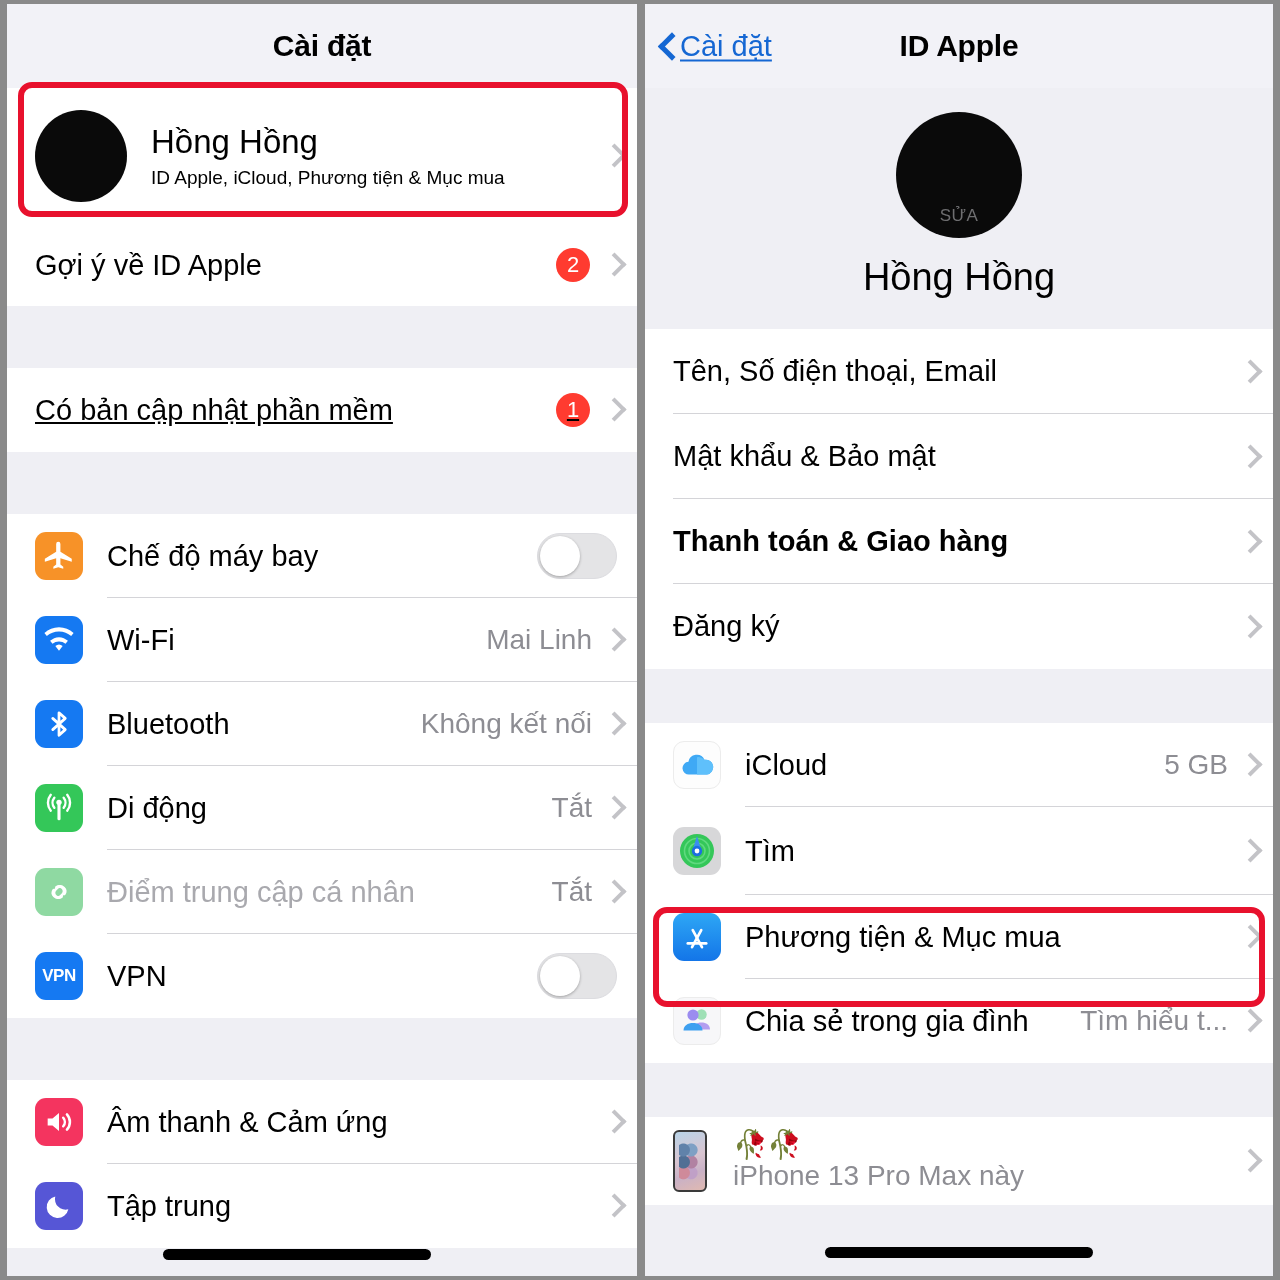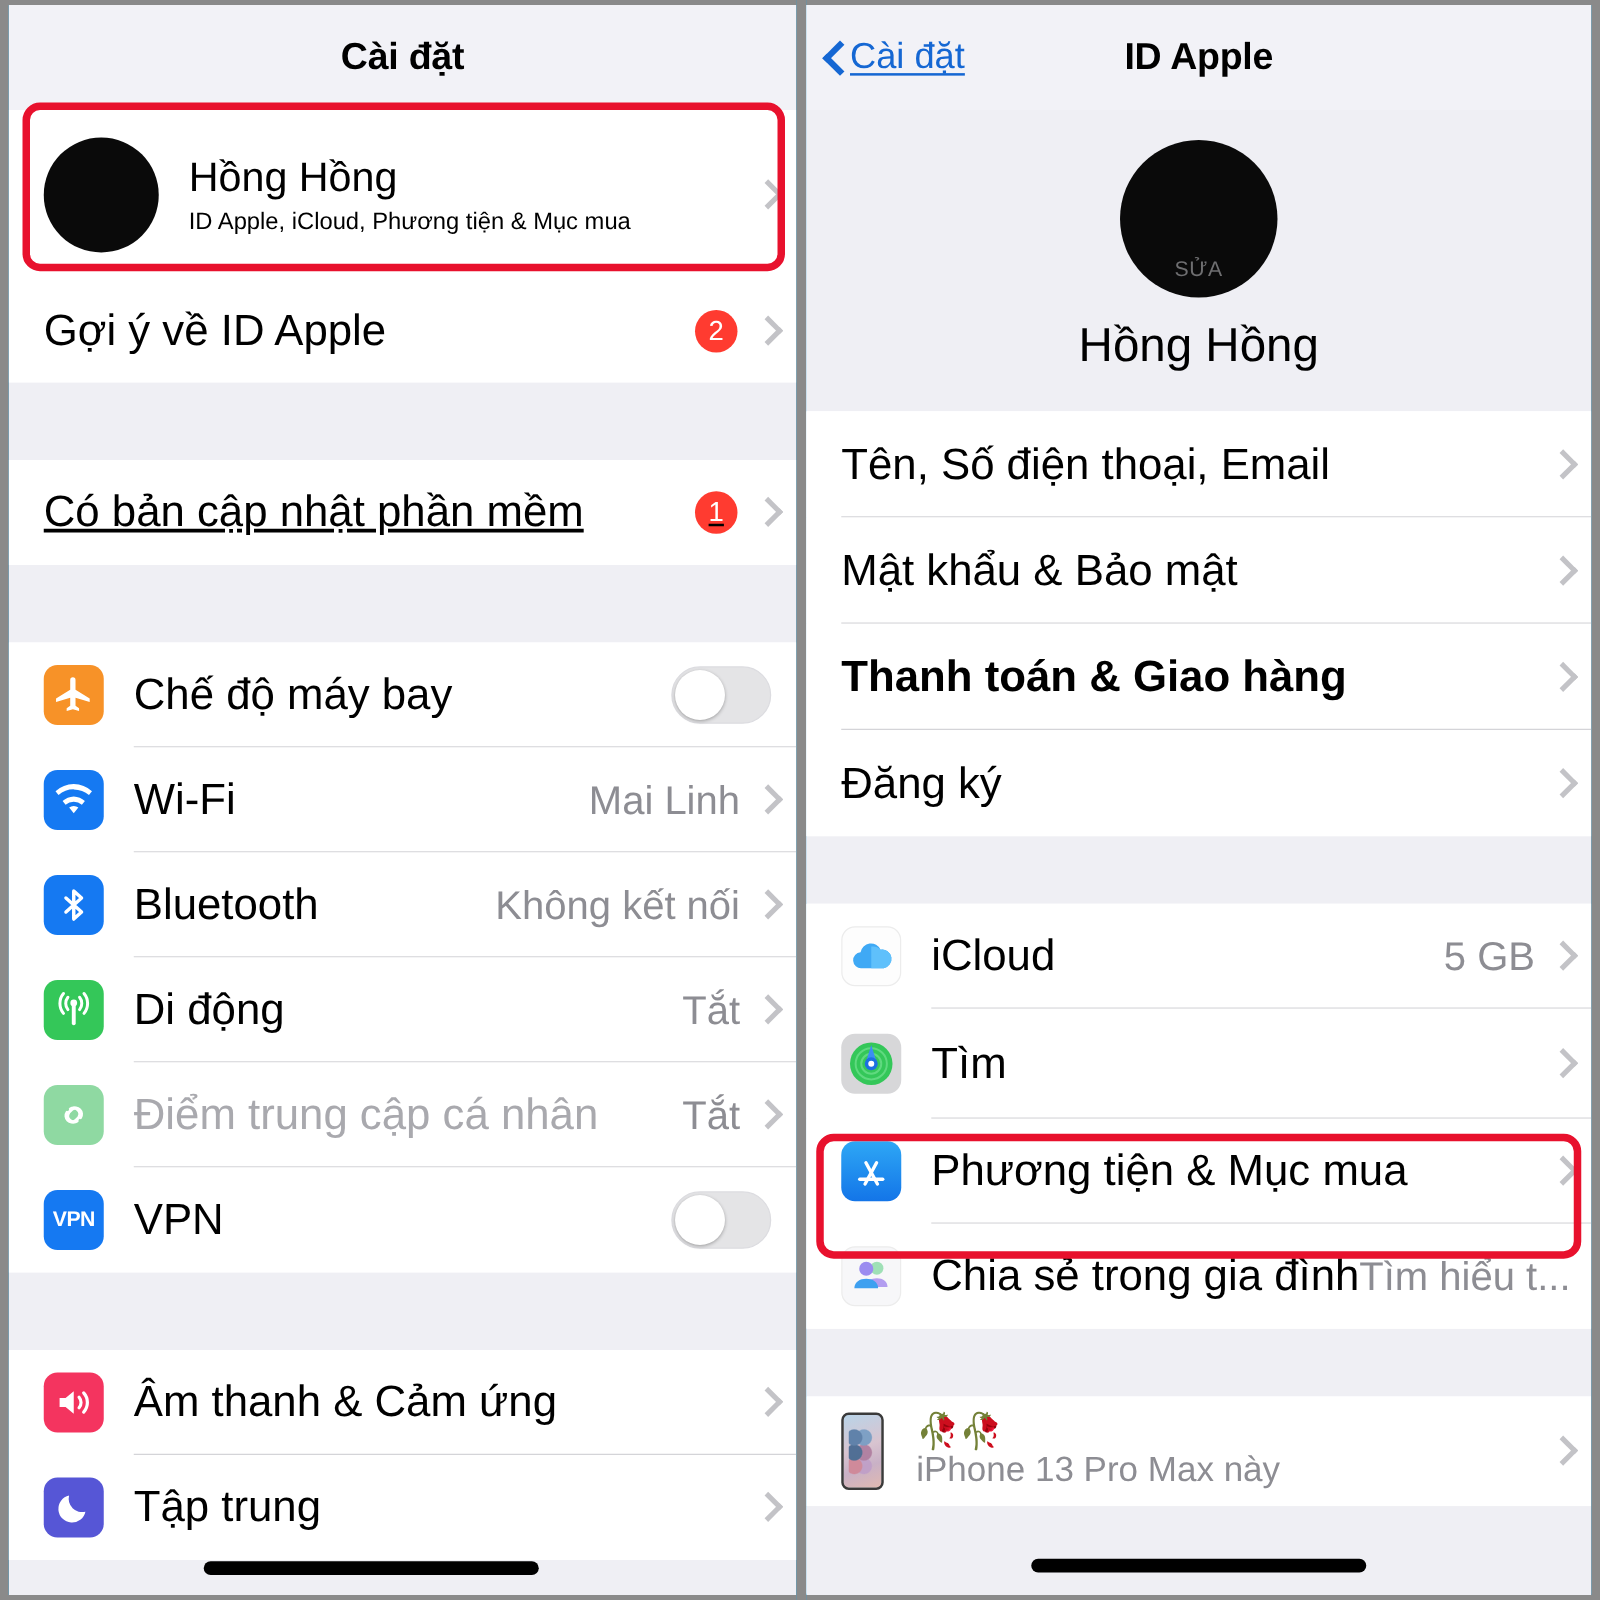"Gợi ý về ID Apple" .row-label { font-size: 35px -> 29px }
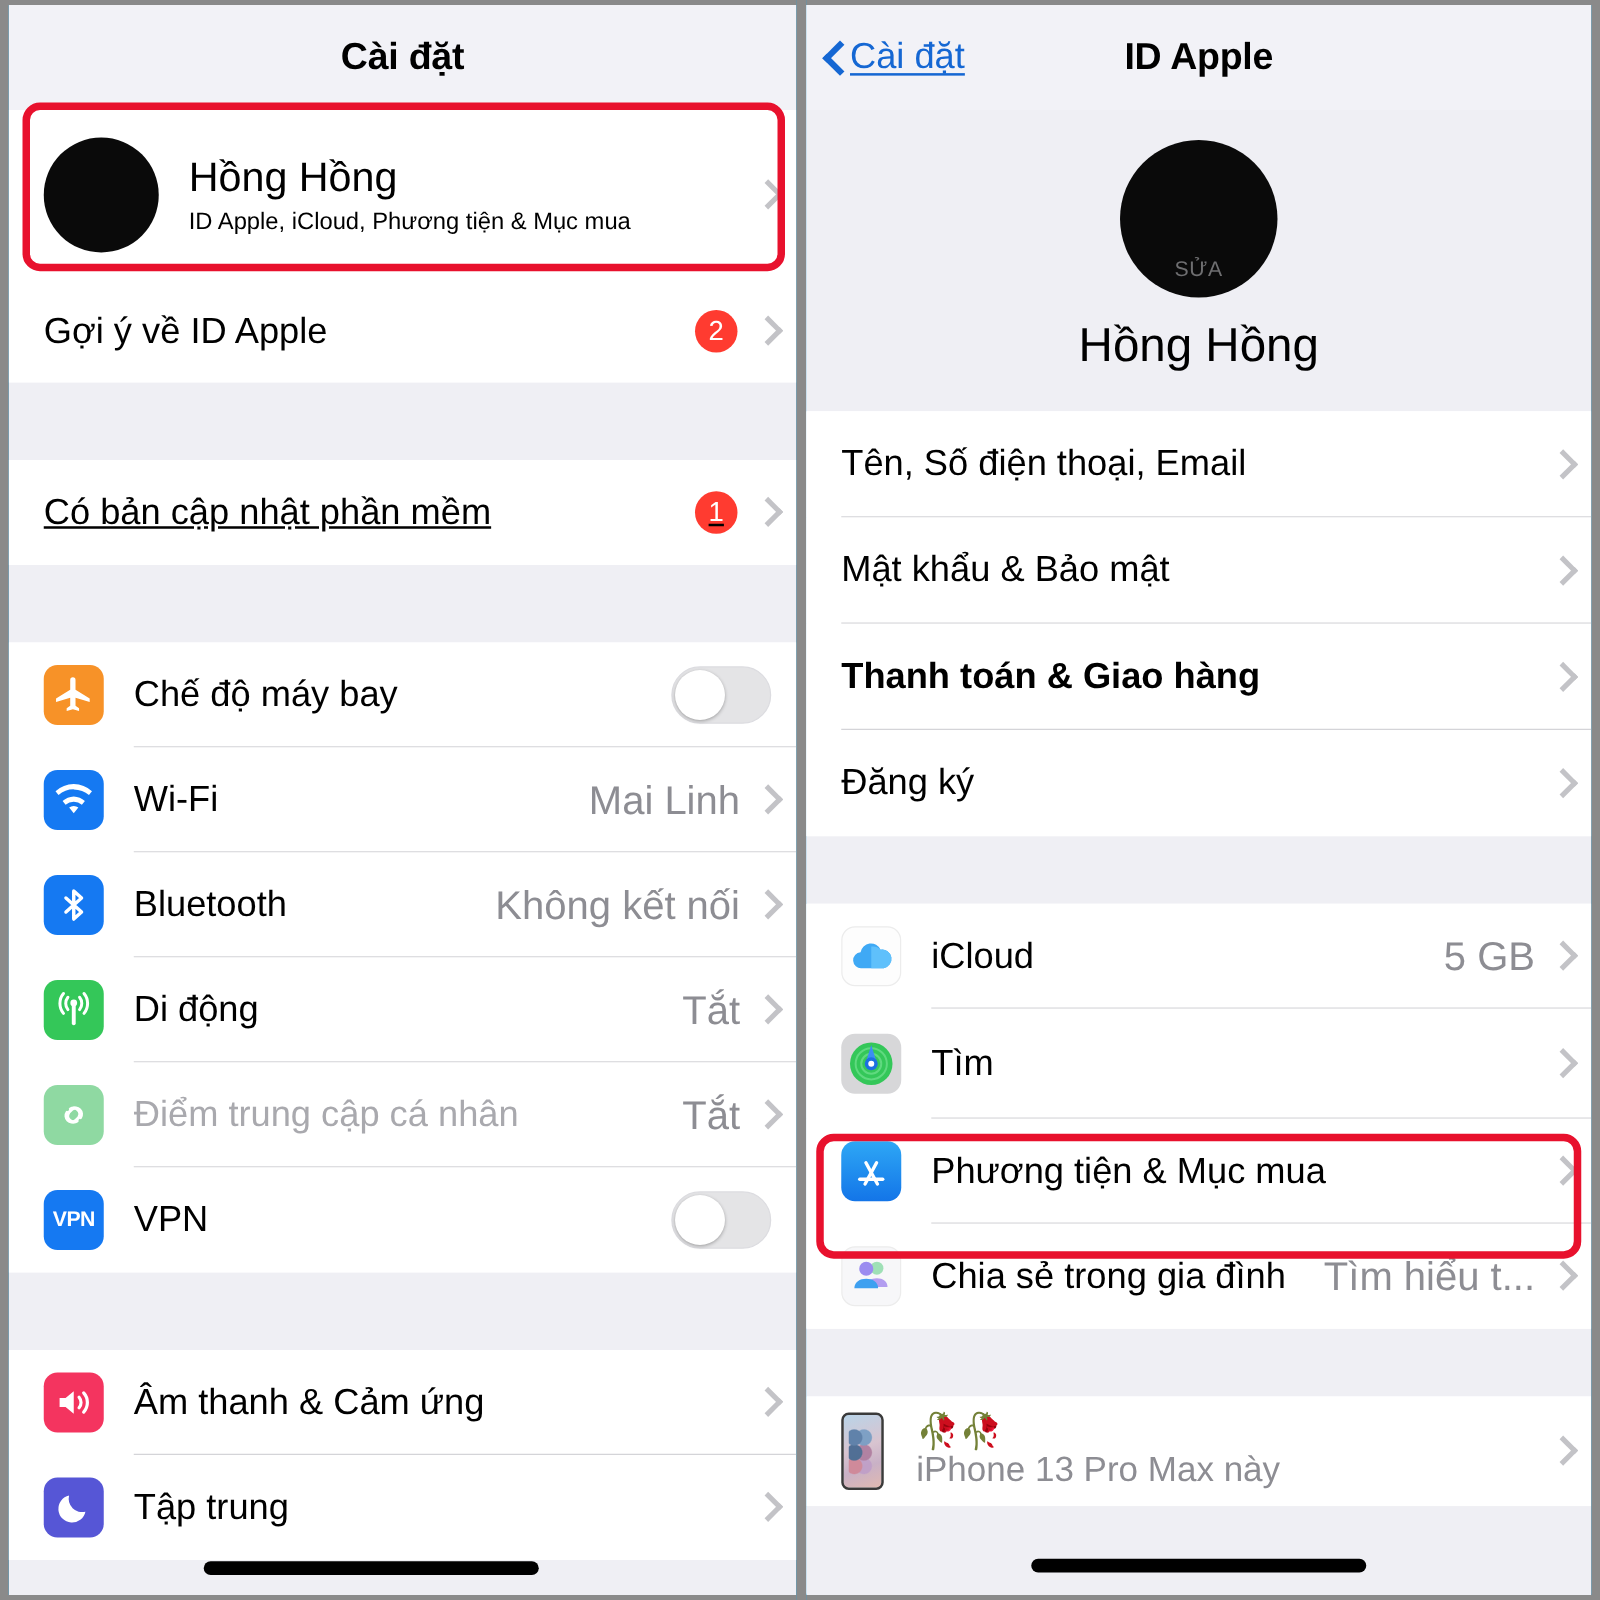"Mai Linh" .row-value { font-size: 32px -> 28px }
